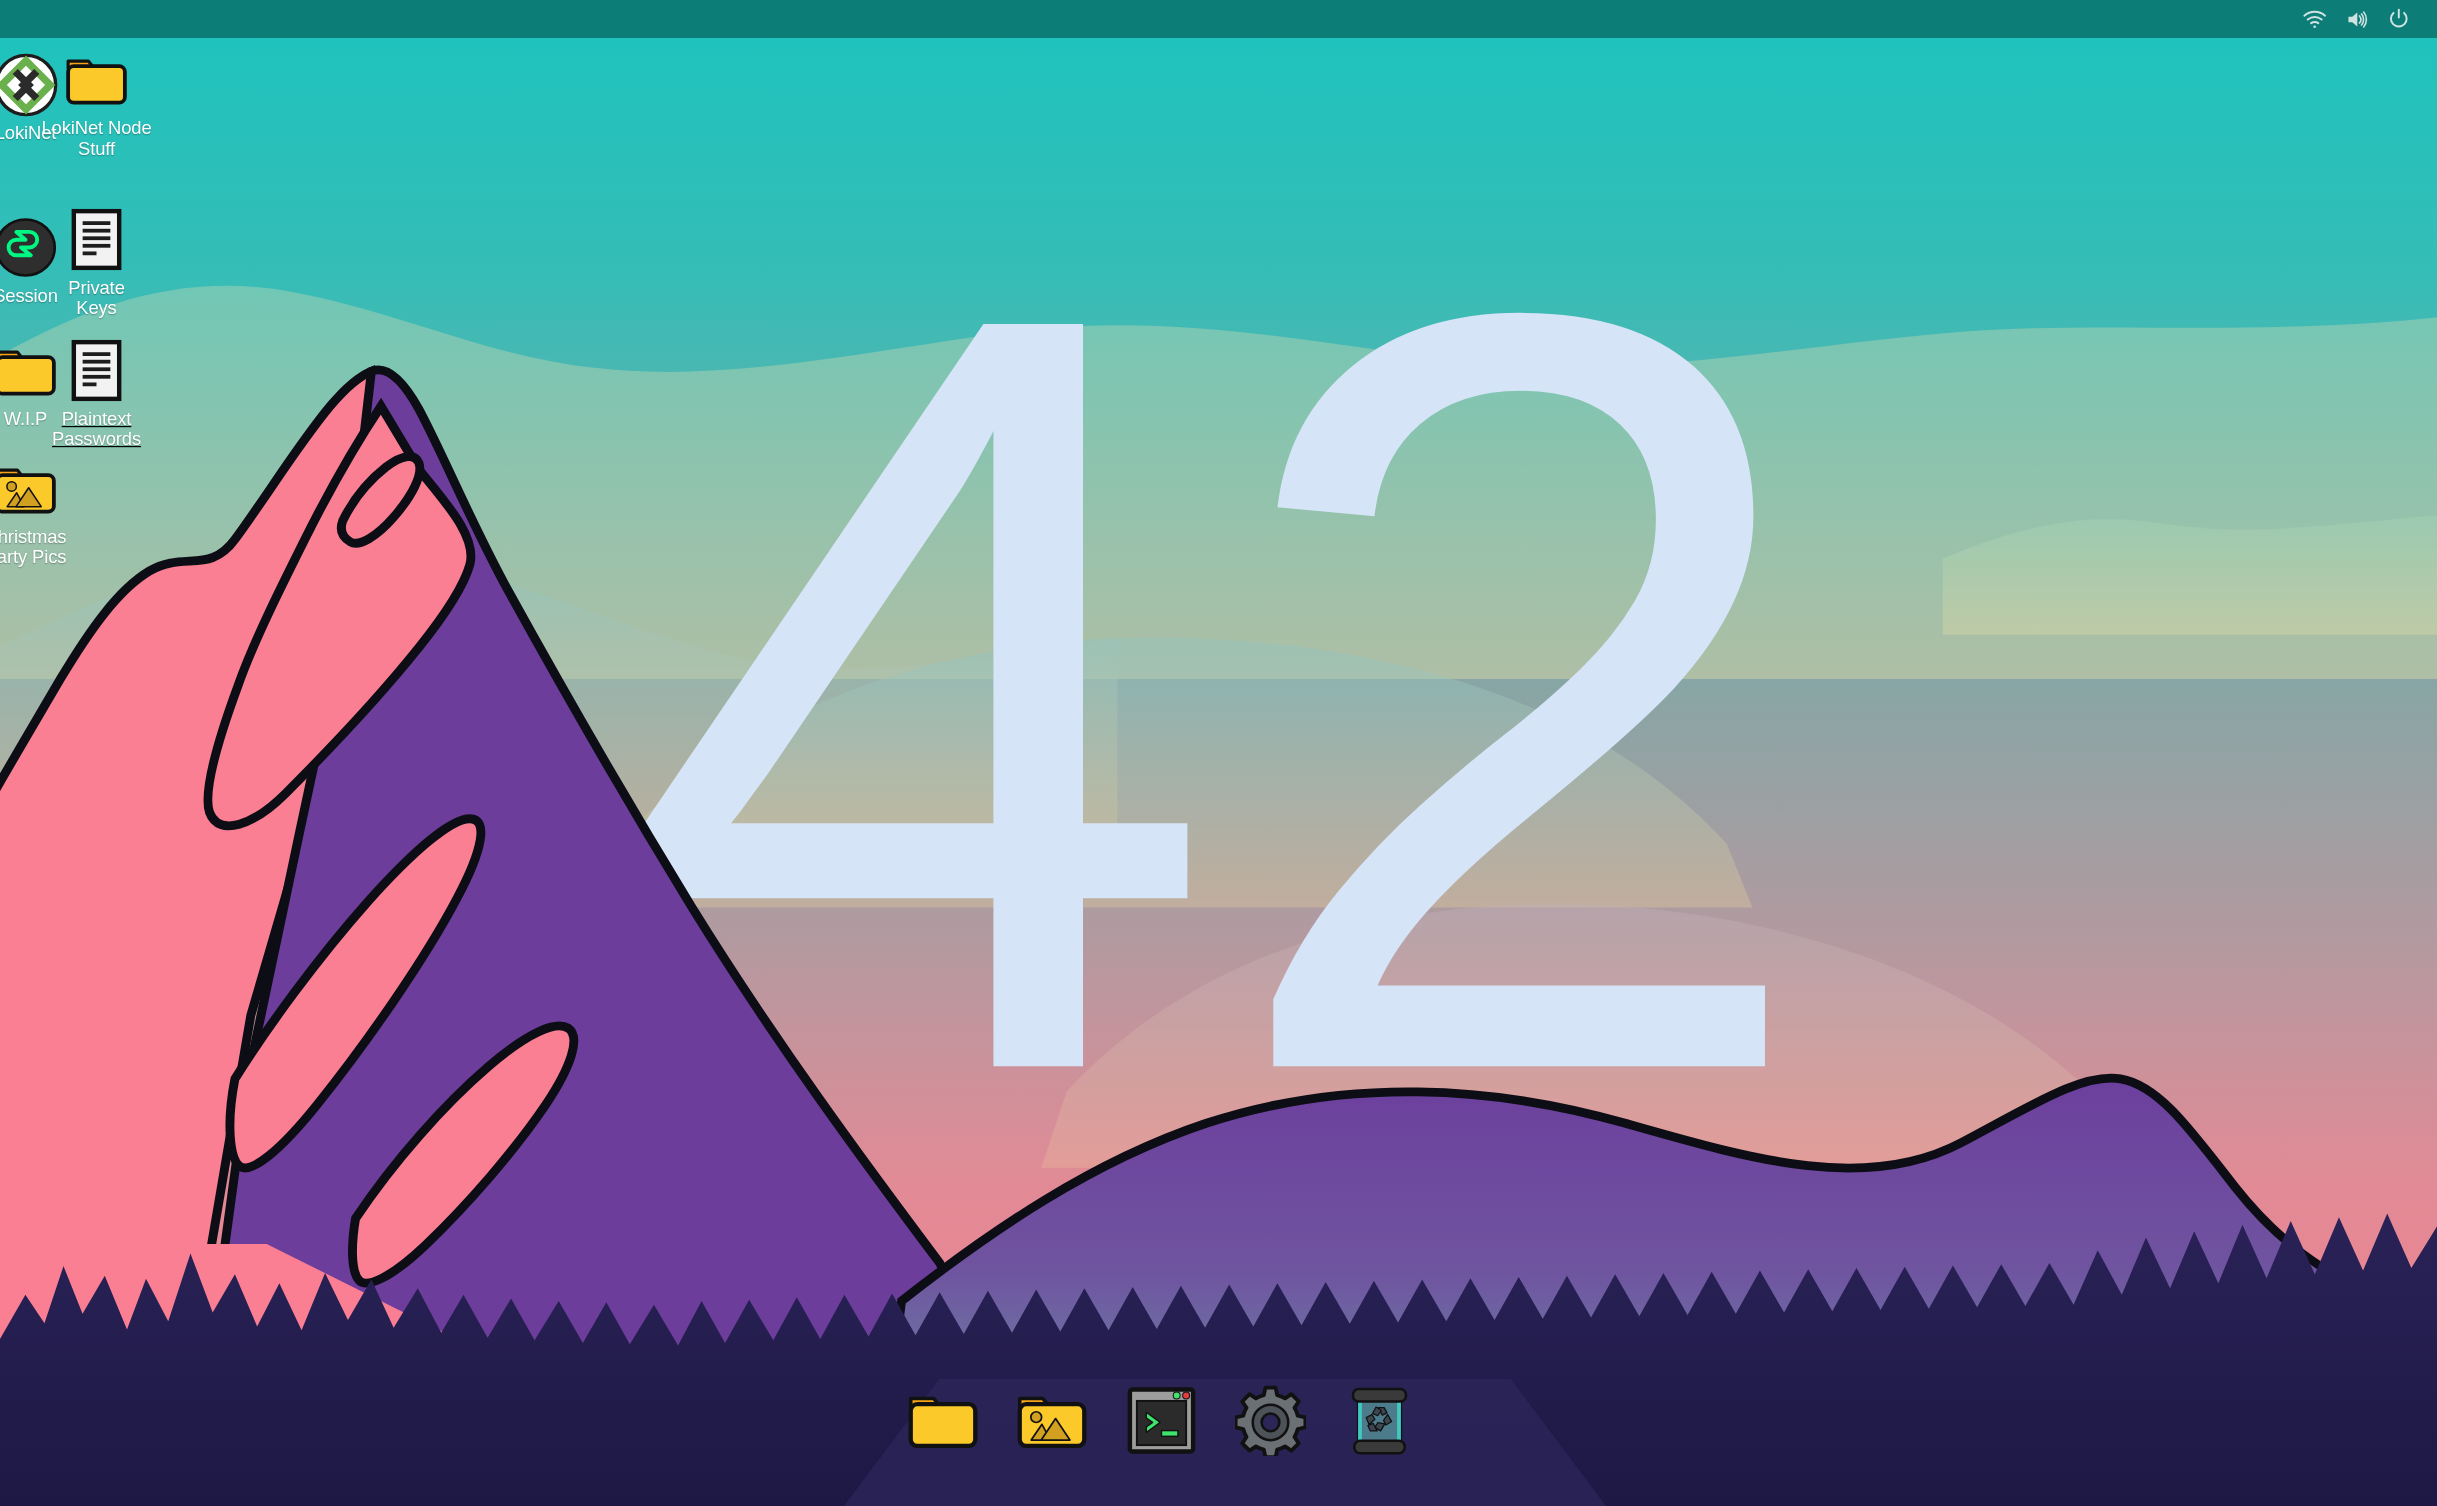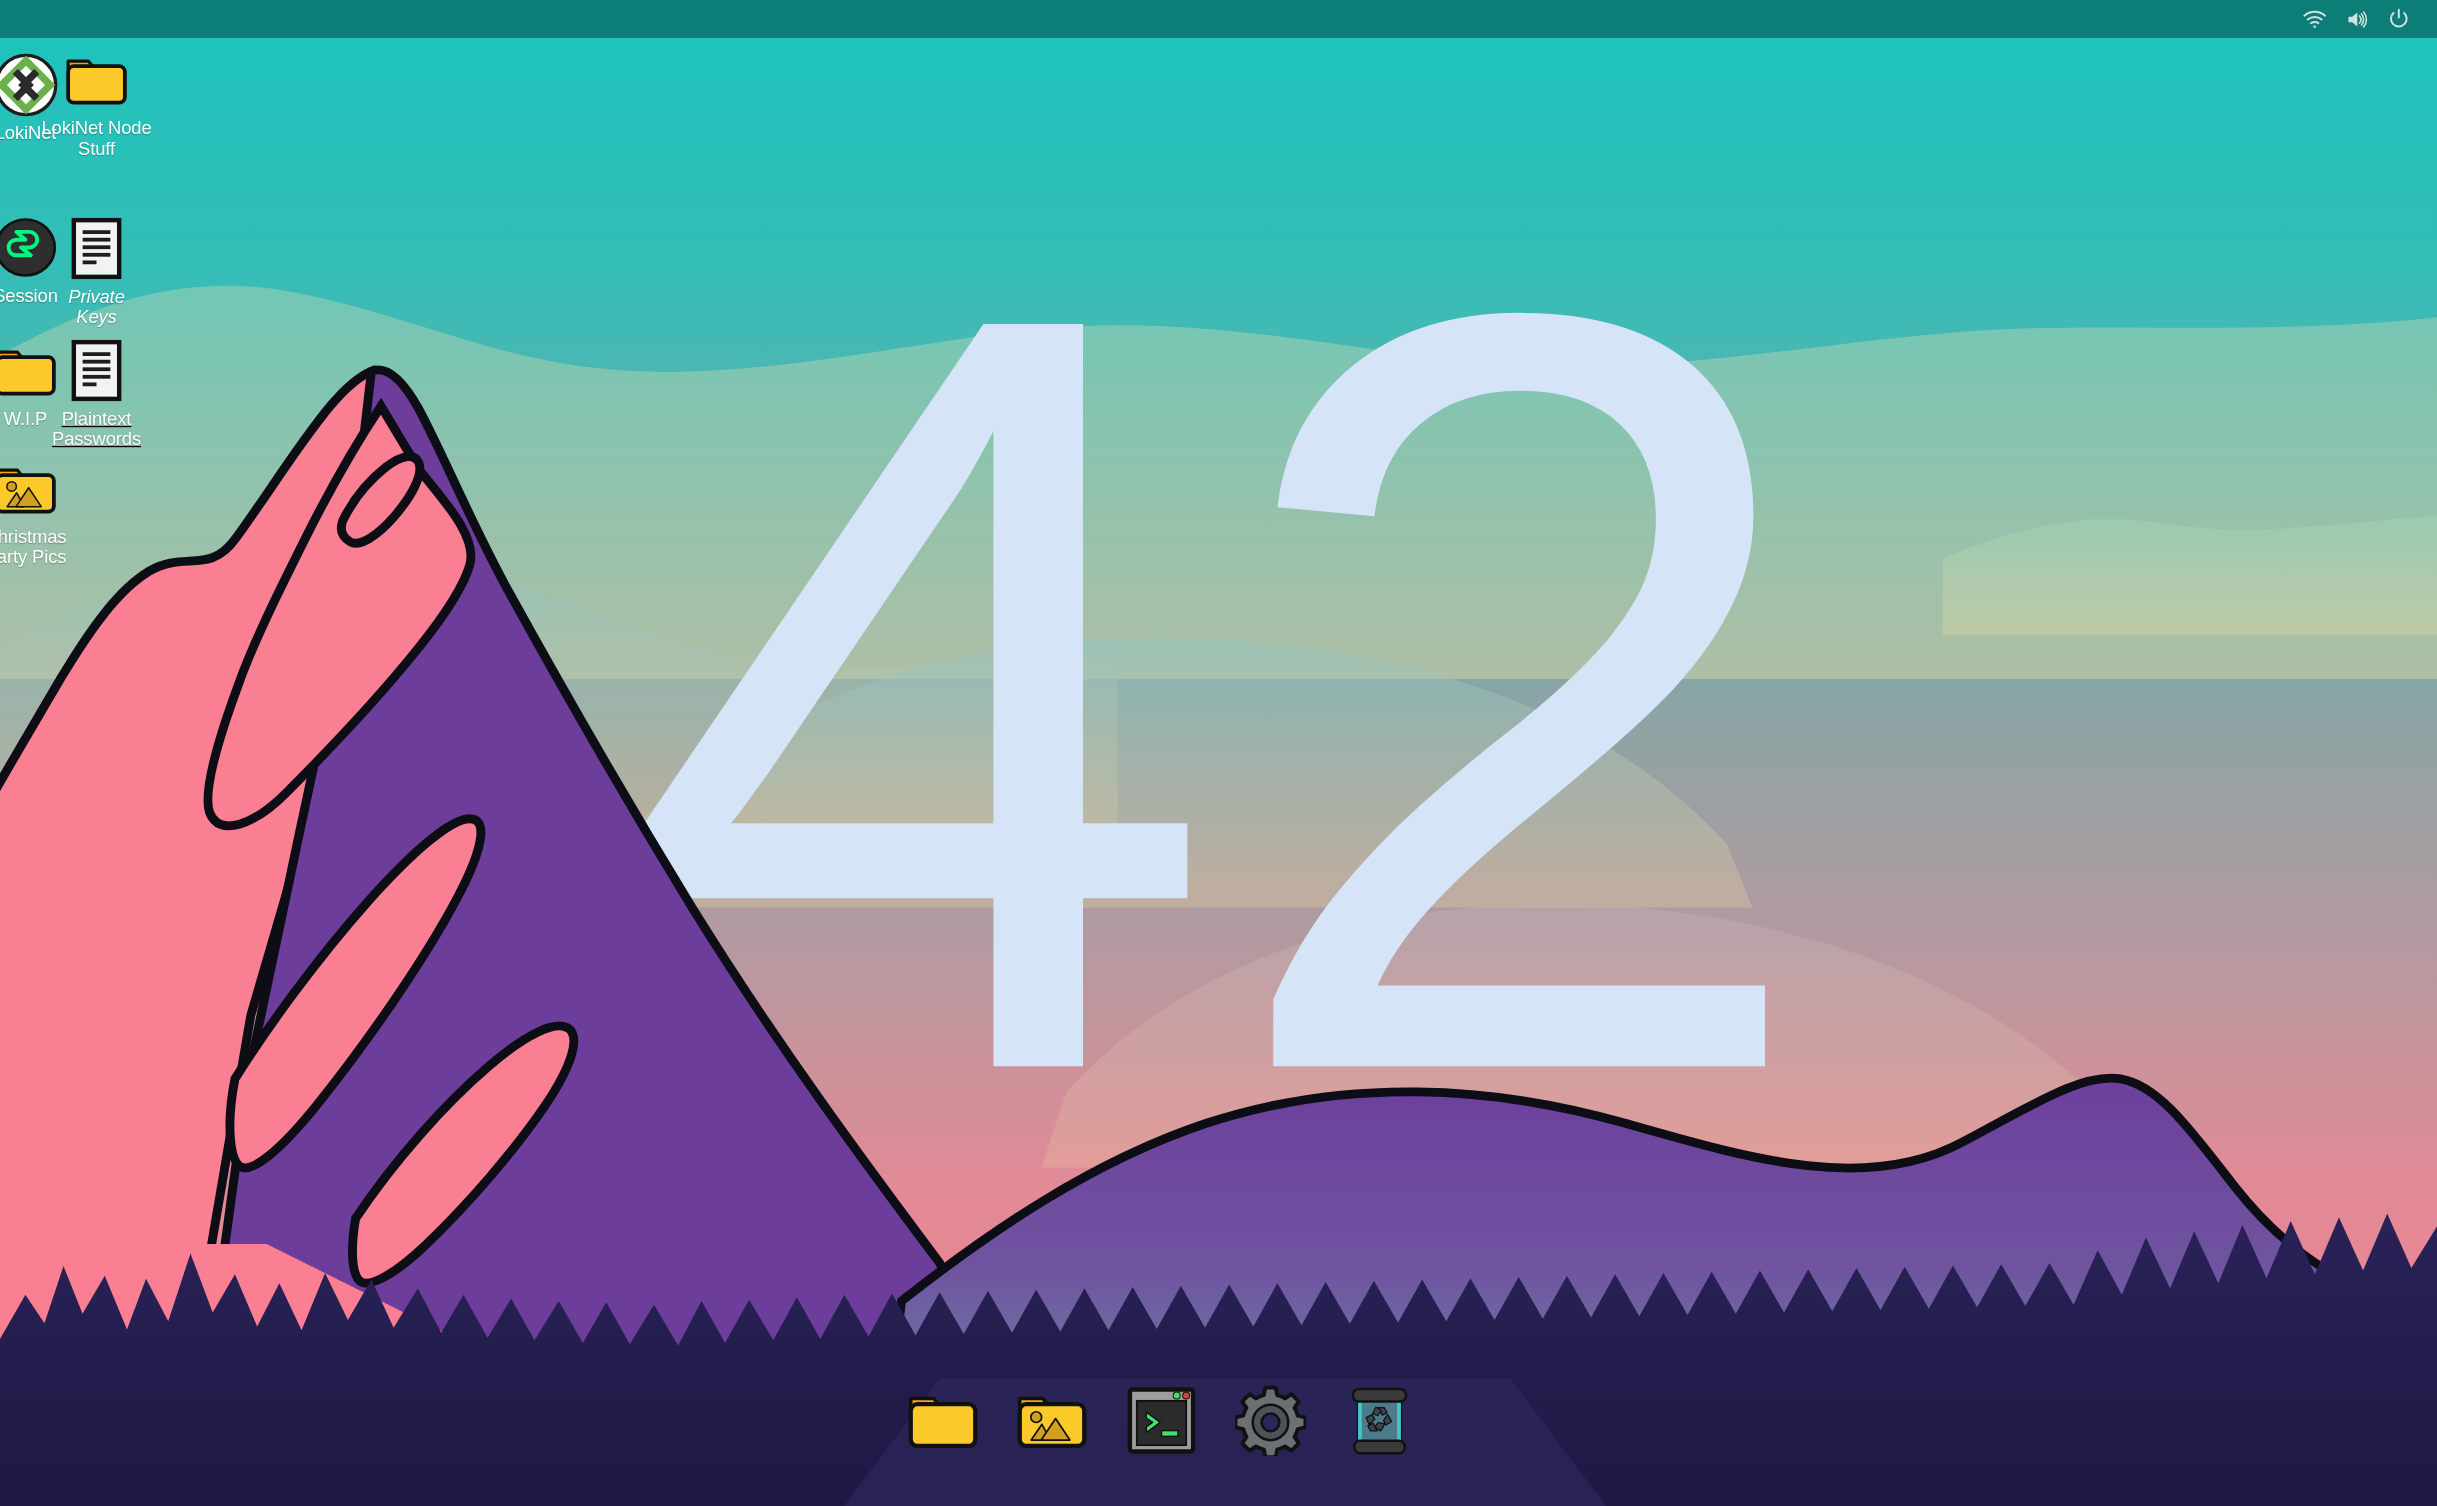"Private" div.desk-icon { font-style: italic -> none; top: 176px -> 167px }
